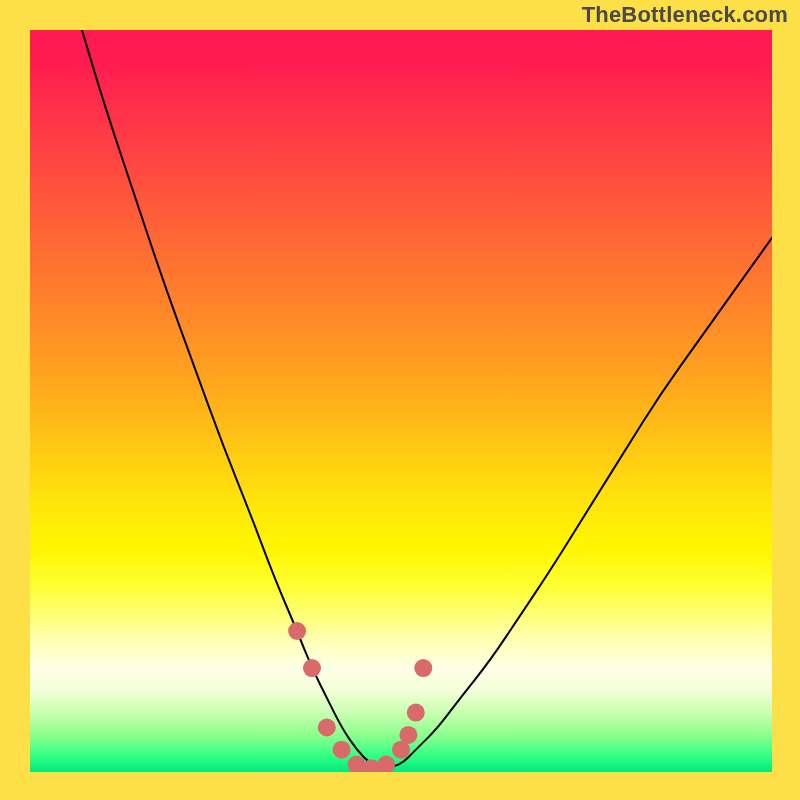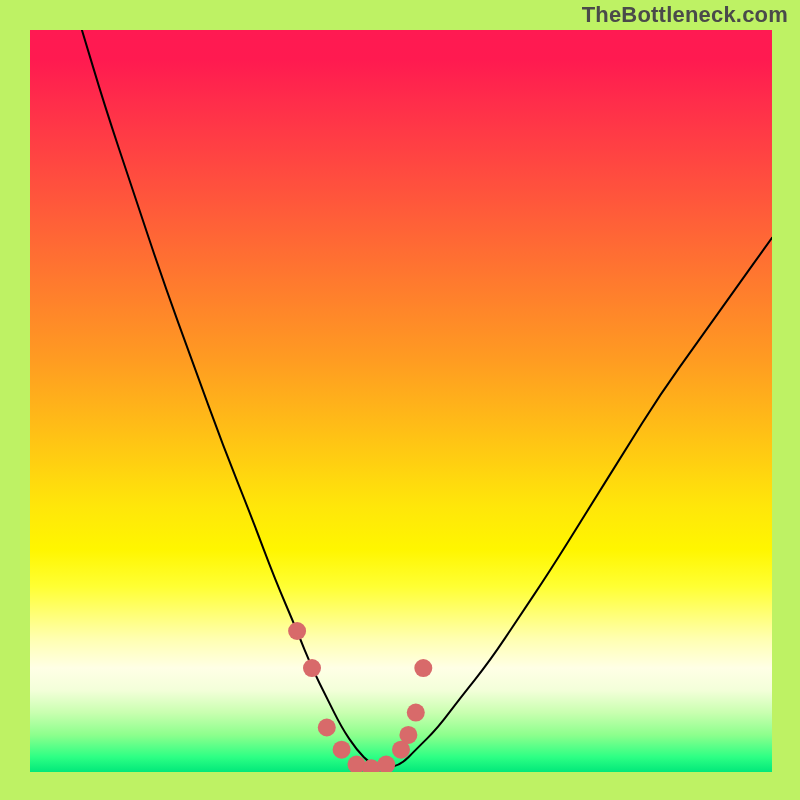"TheBottleneck.com" .outer { background: #bef264 -> #fde047 }
